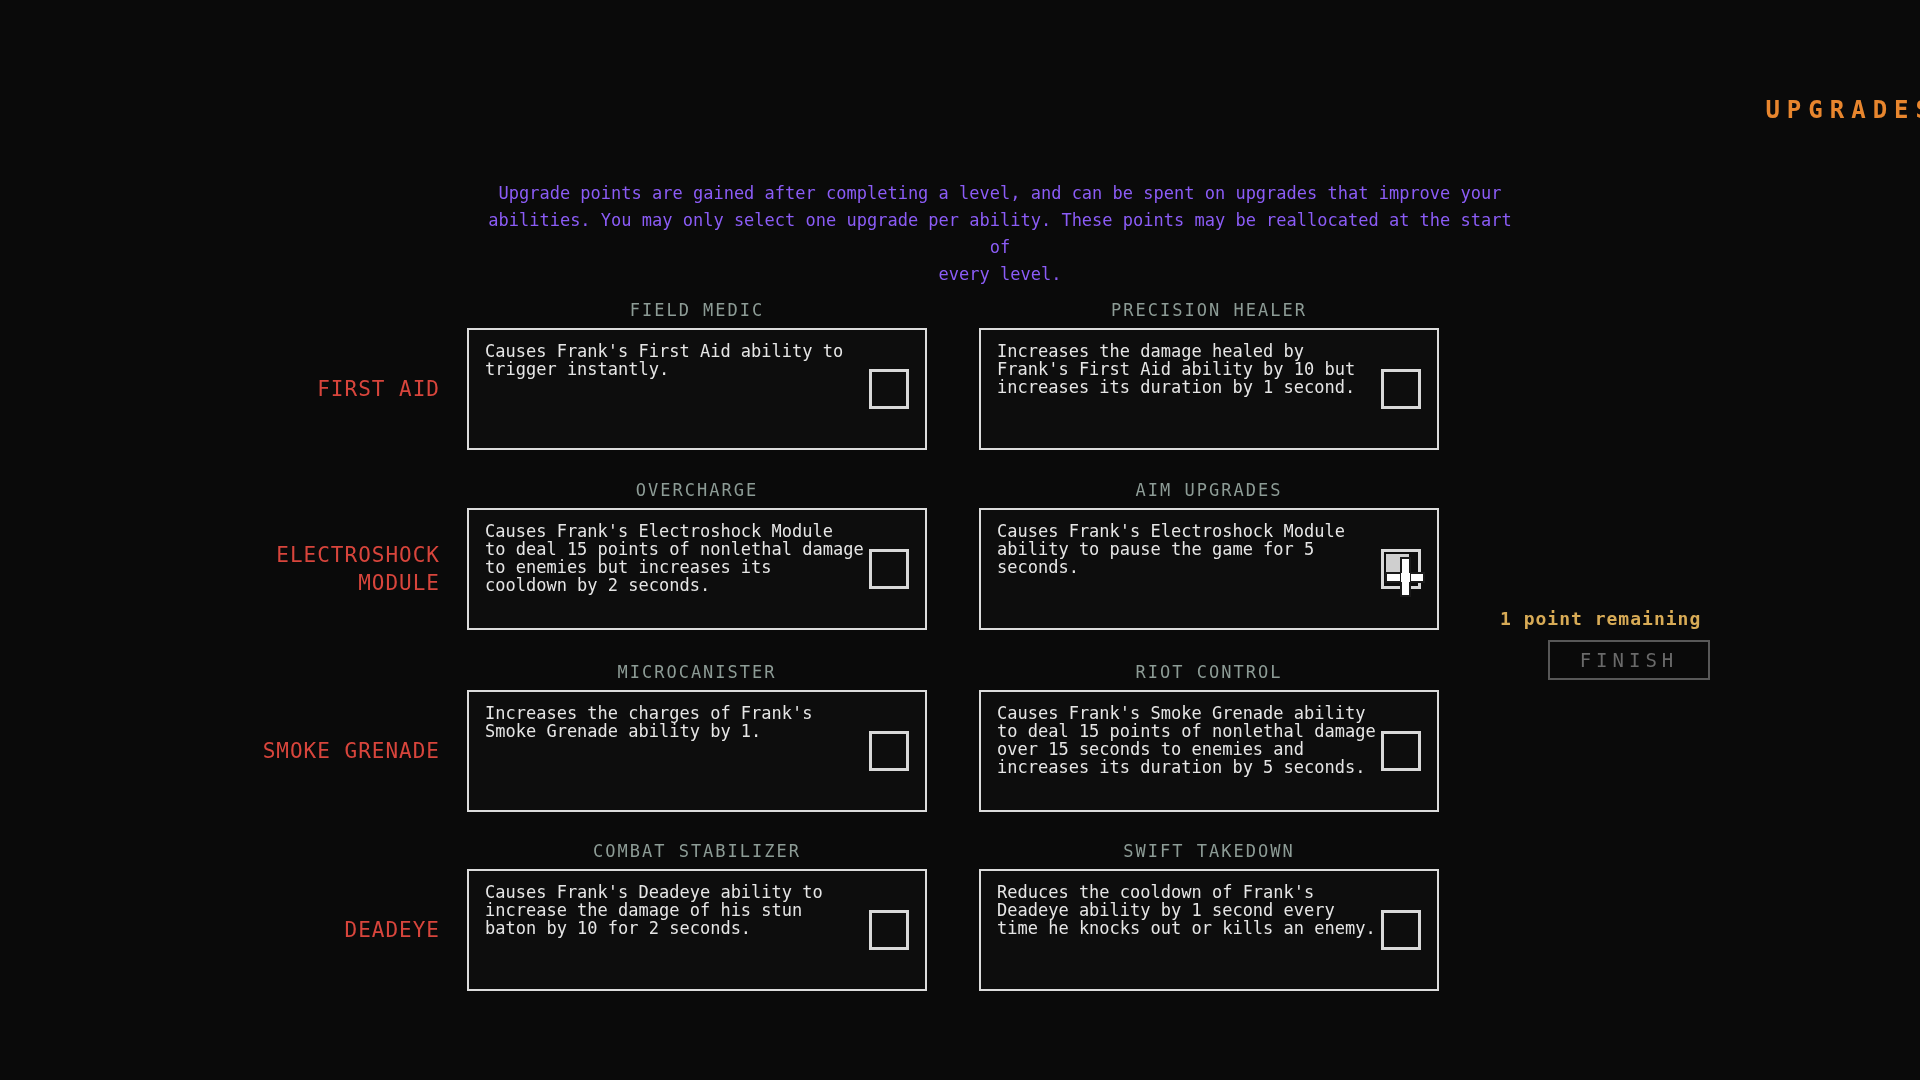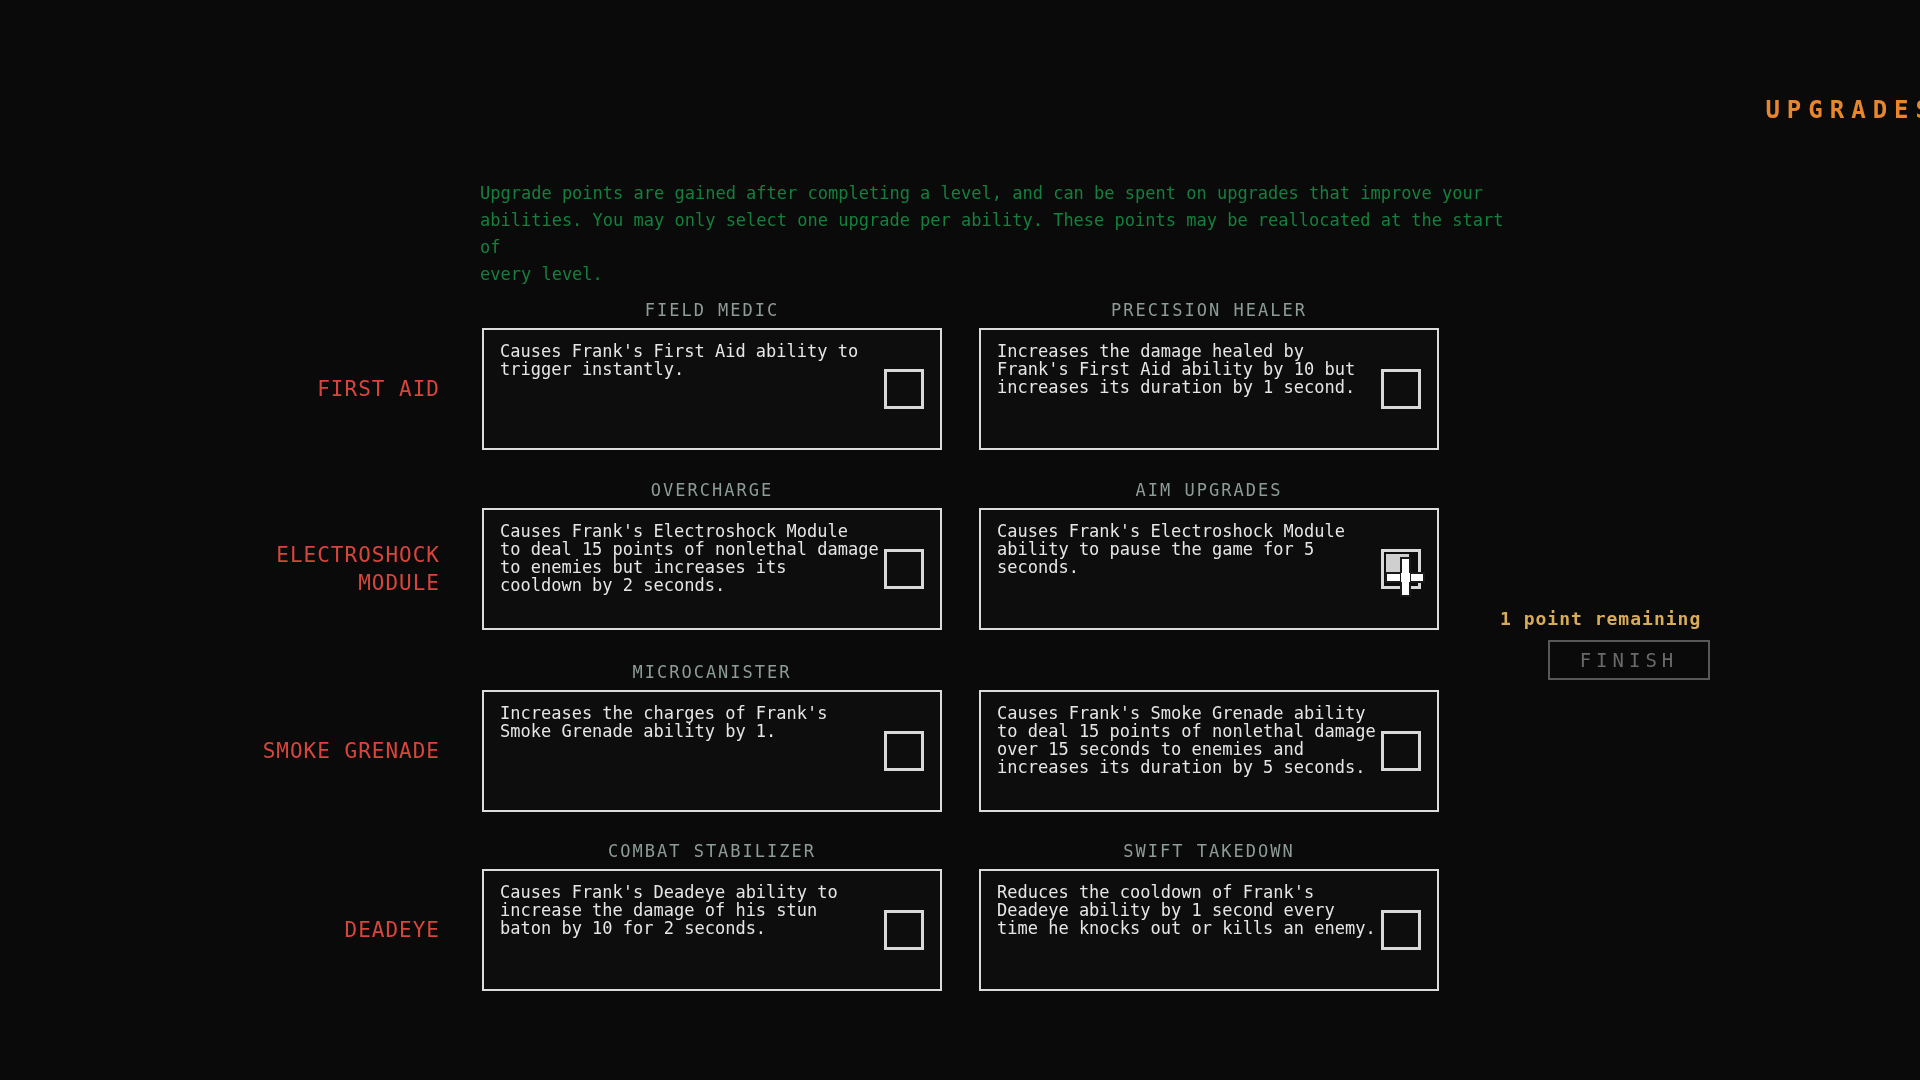"Upgrade points are gained after" .page-desc { color: #15803d -> #8b5cf6; text-align: none -> center }
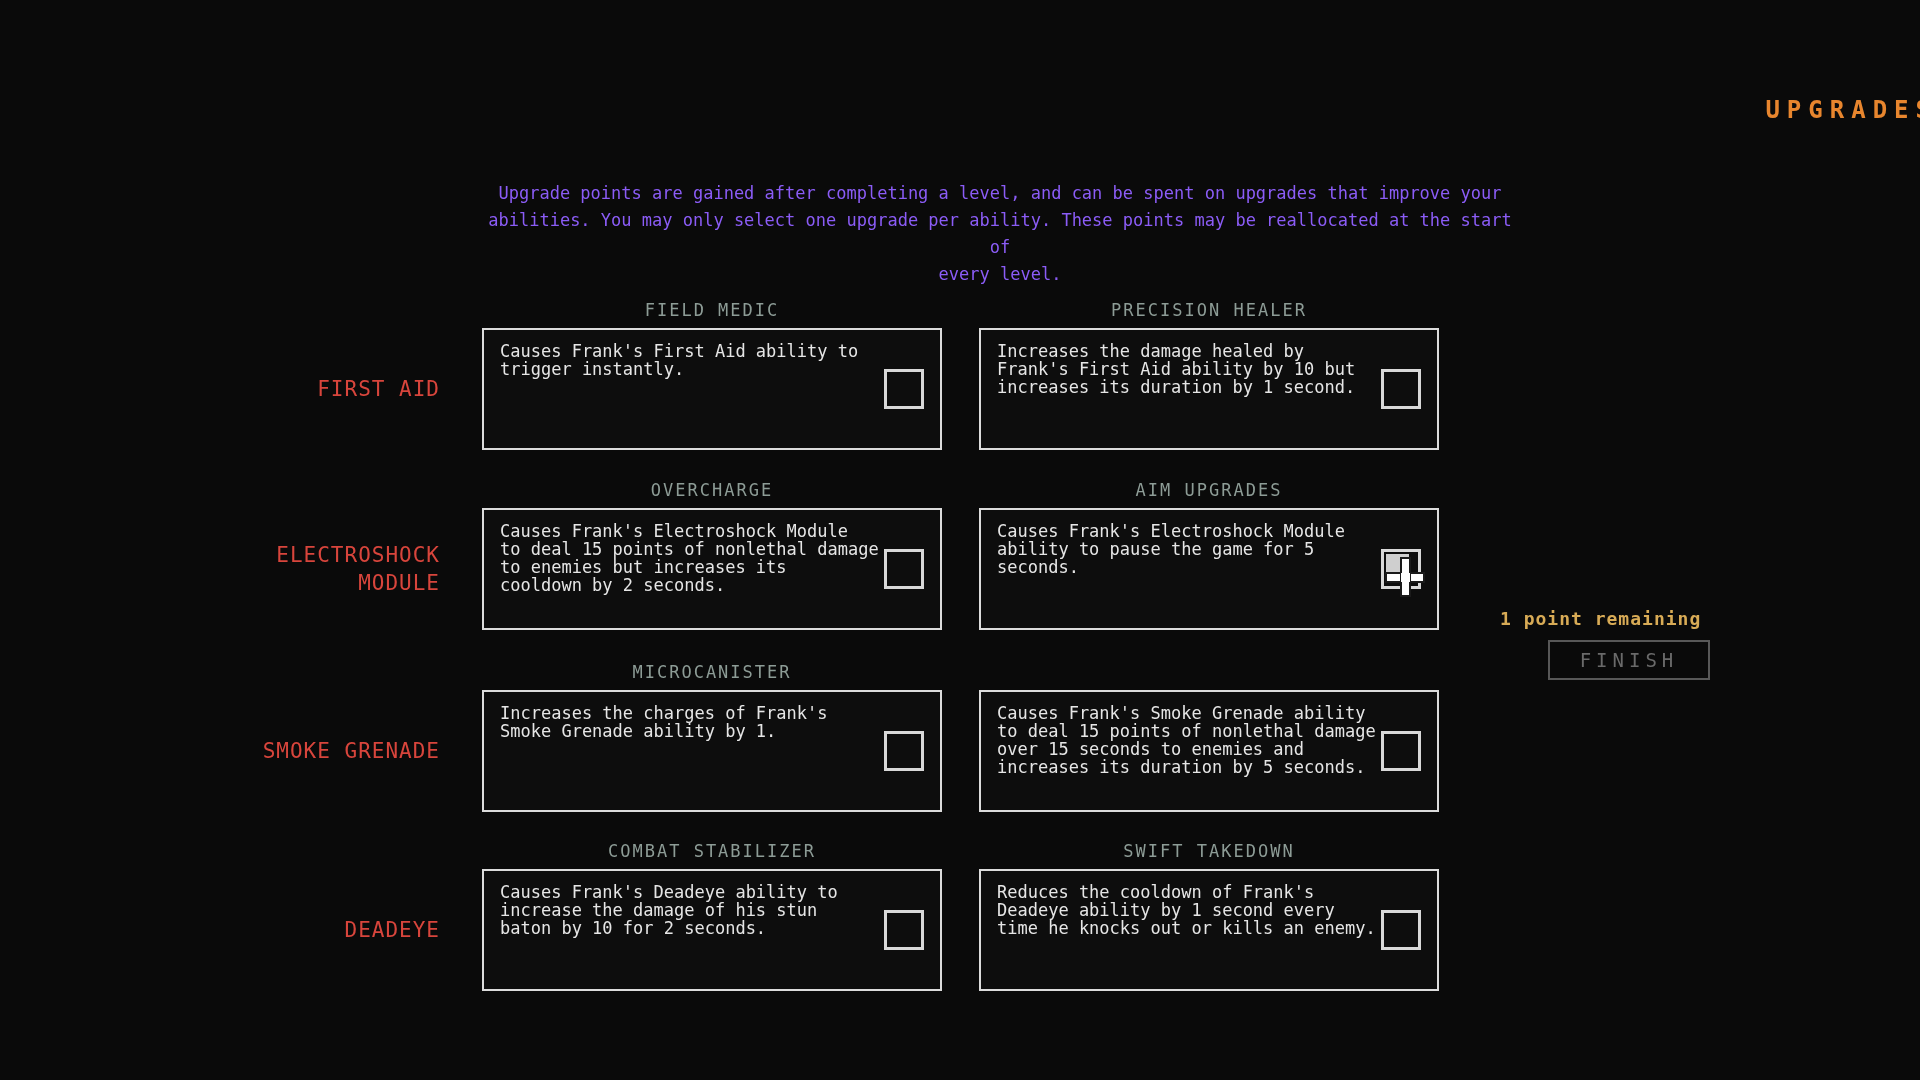"FIELD MEDIC" .upgrade.col1 { left: 482px -> 467px }
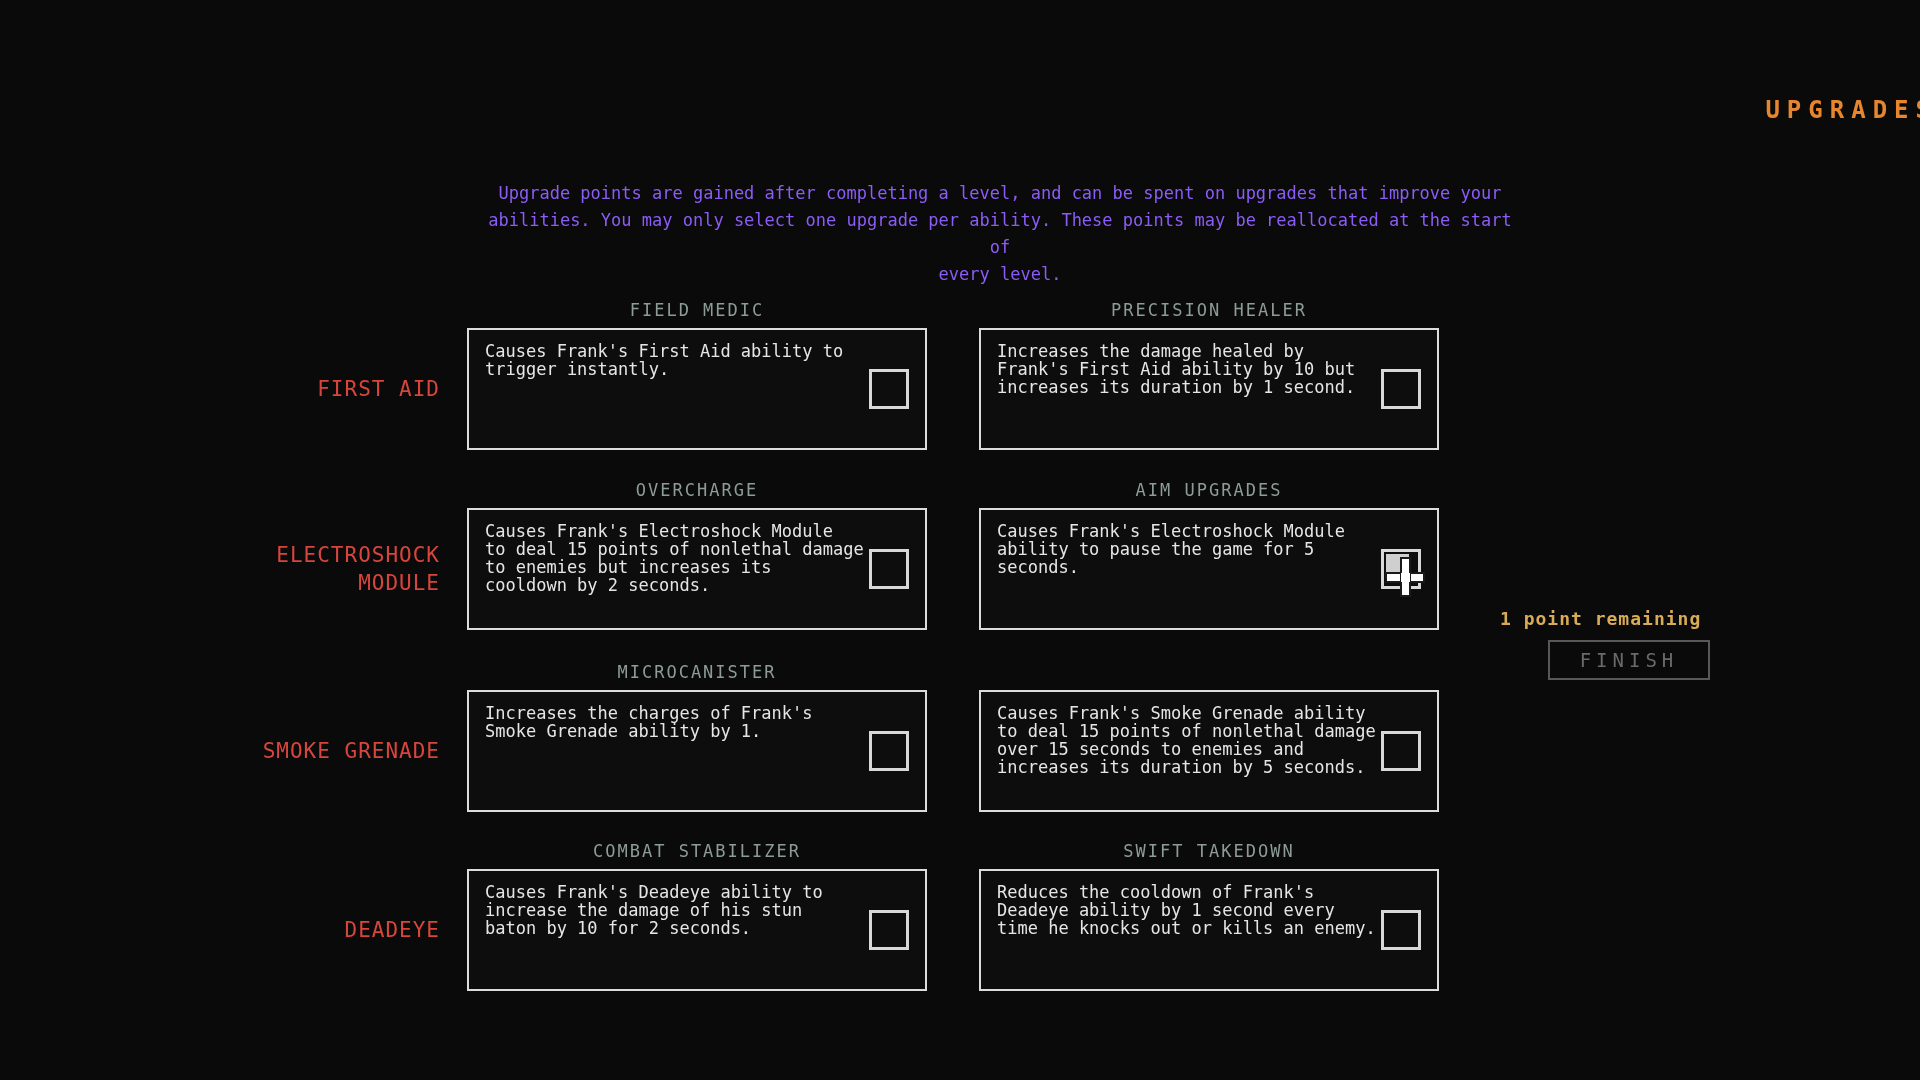"RIOT CONTROL" div.upgrade-title { html: none -> <div>RIOT CONTROL</div> }
